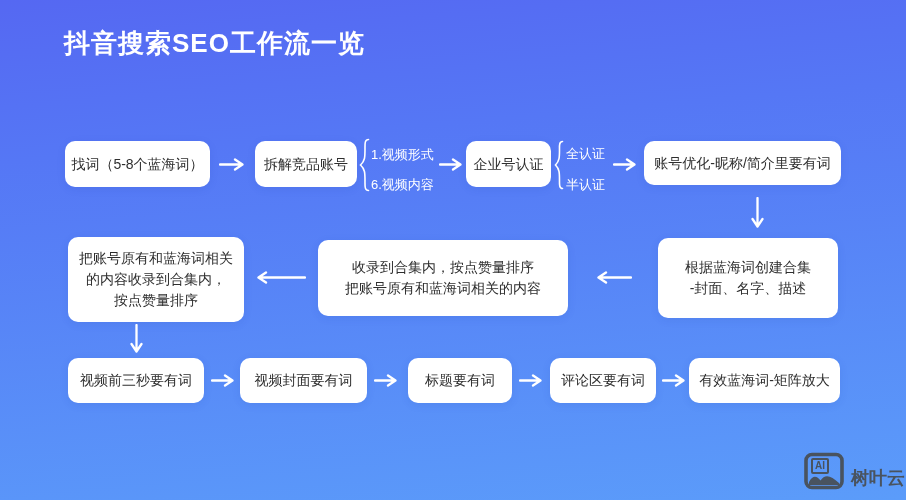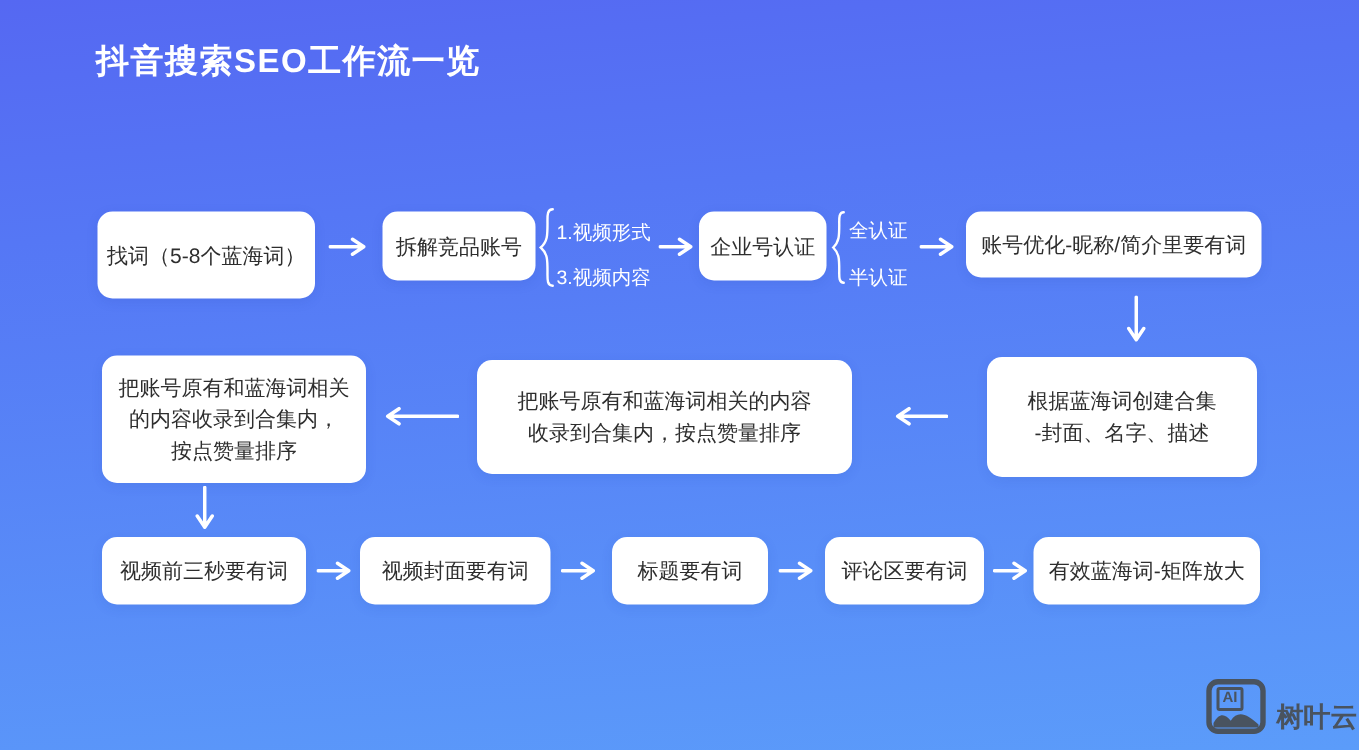"抖音搜索SEO工作流一览" .title { font-size: 22px -> 26px }
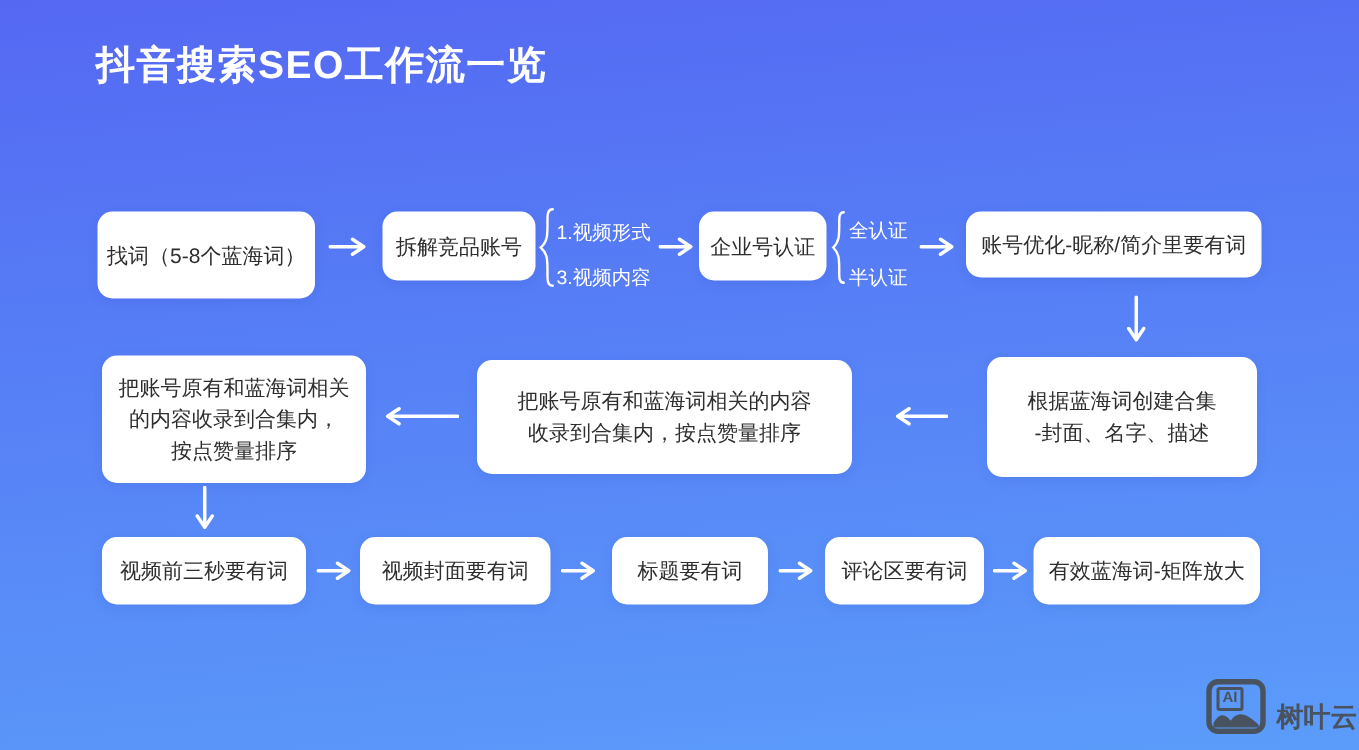"找词（5-8个蓝海词）" div.box { height: 58px -> 46px }
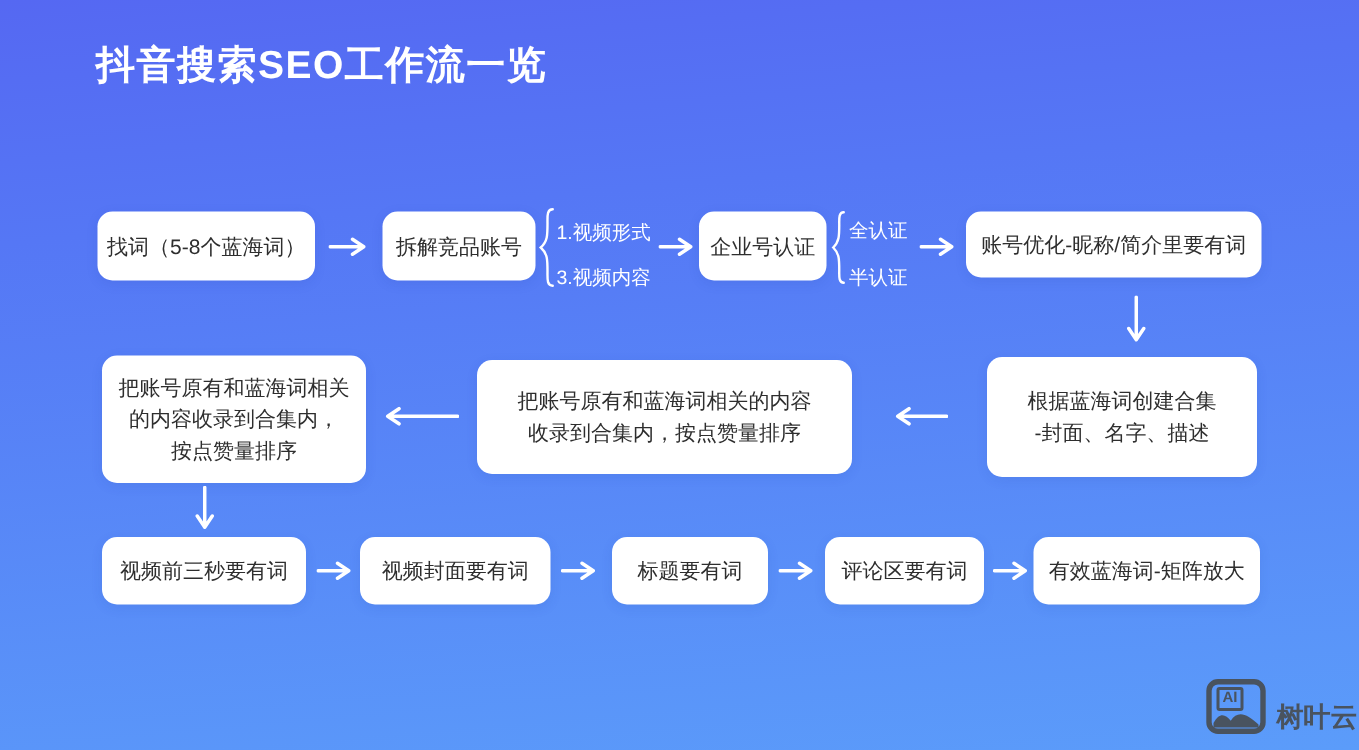"3.视频内容" div.branch-item { text: 3 -> 6 }
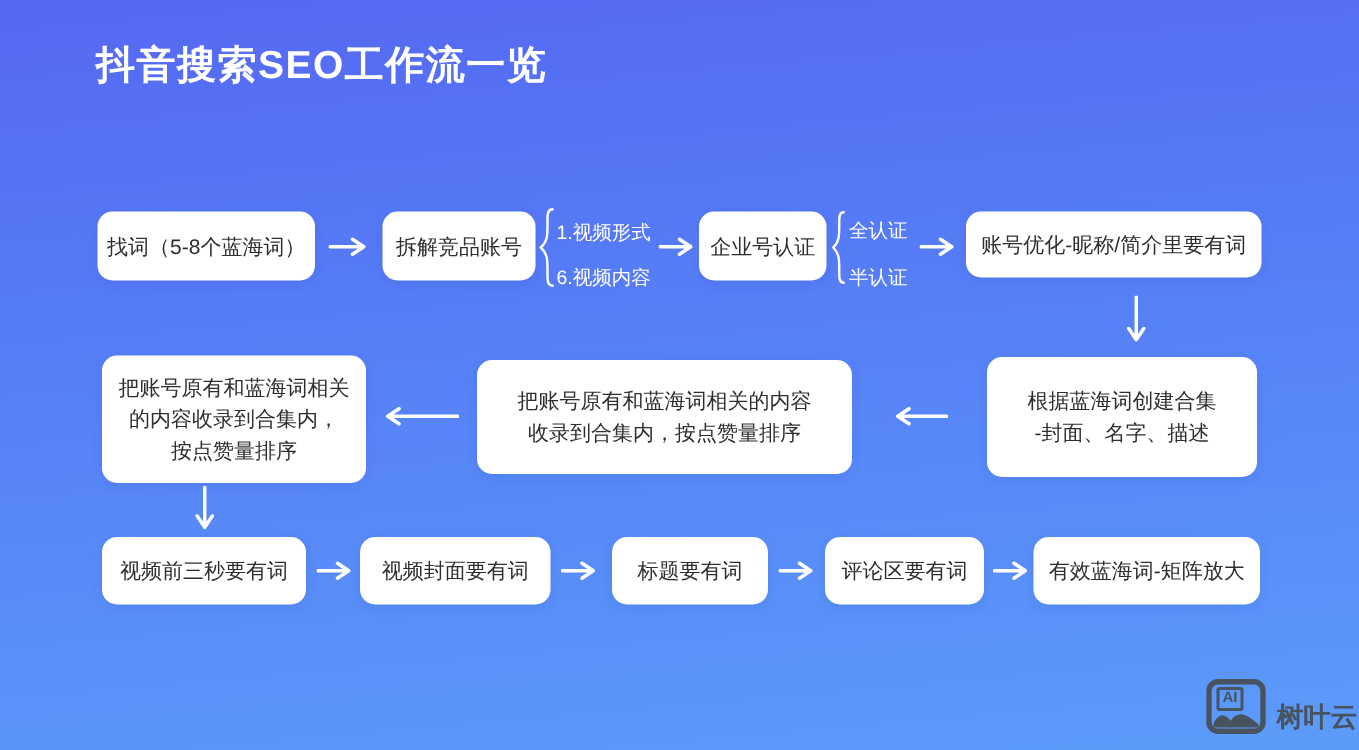"把账号原有和蓝海词相关的内容" span { order: before "收录到合集内，按点赞量排序" -> after "收录到合集内，按点赞量排序" }
